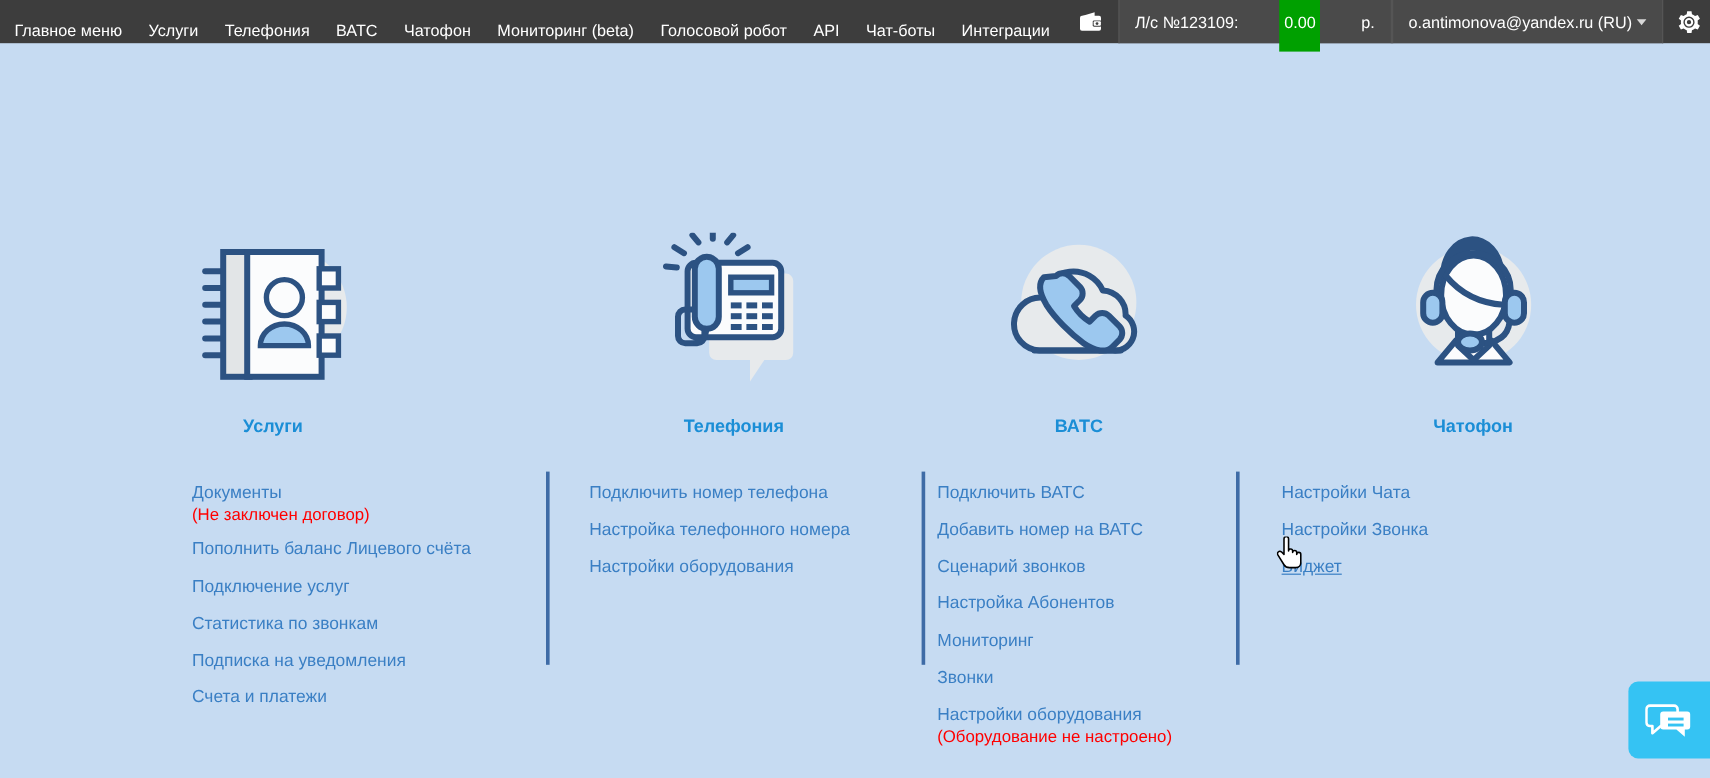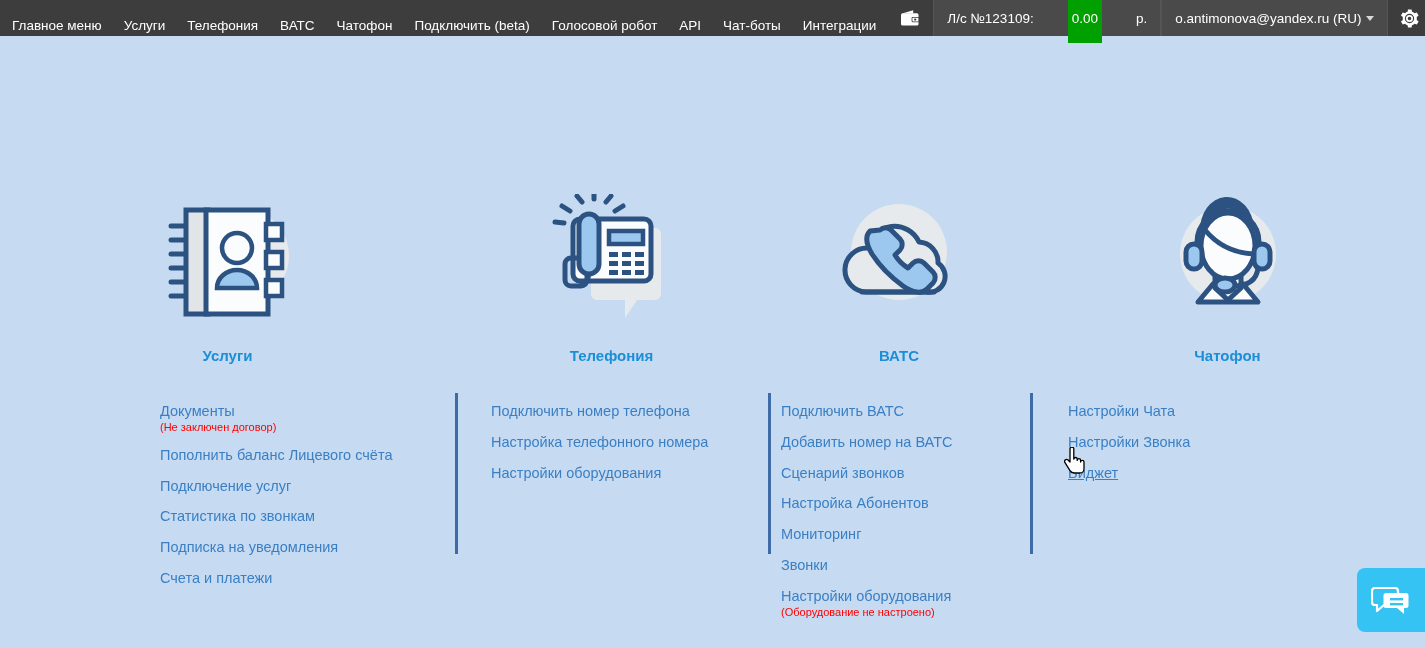"Подключить (beta)" a.nav-link { text: Подключить -> Мониторинг }
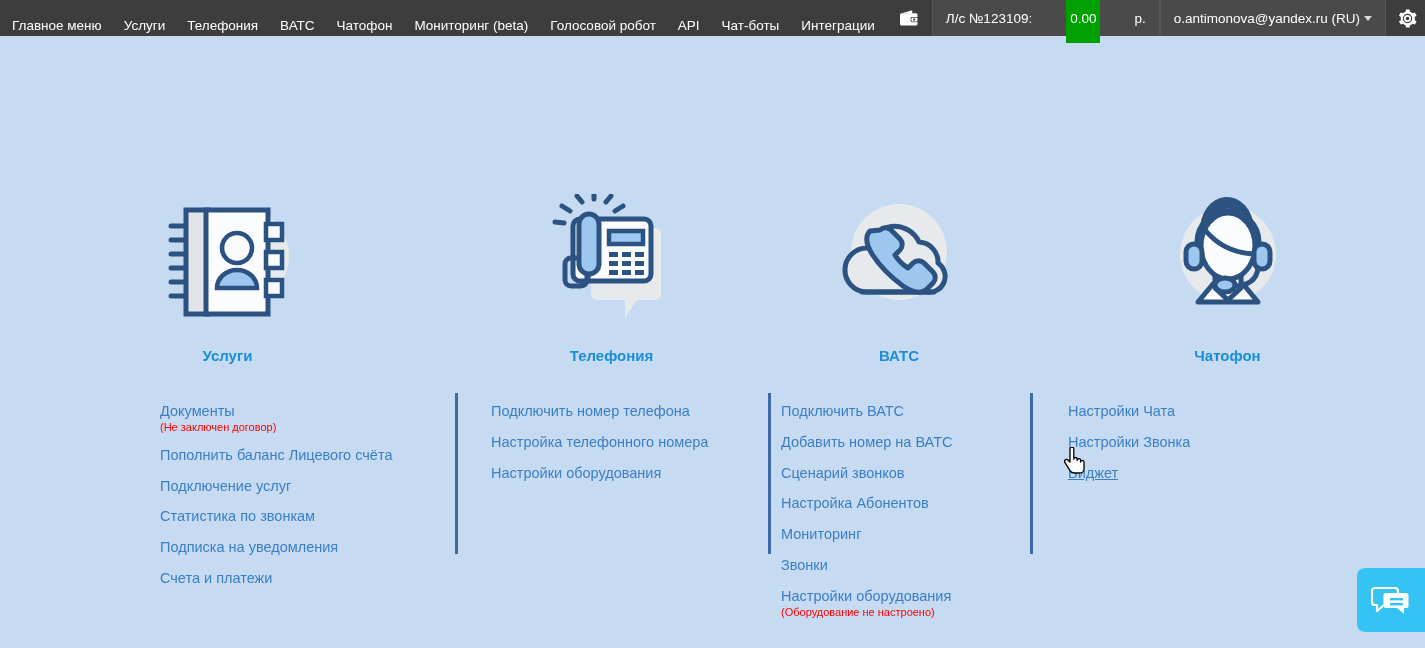"(Не заключен договор)" .link-note { font-size: 11px -> 14px }
